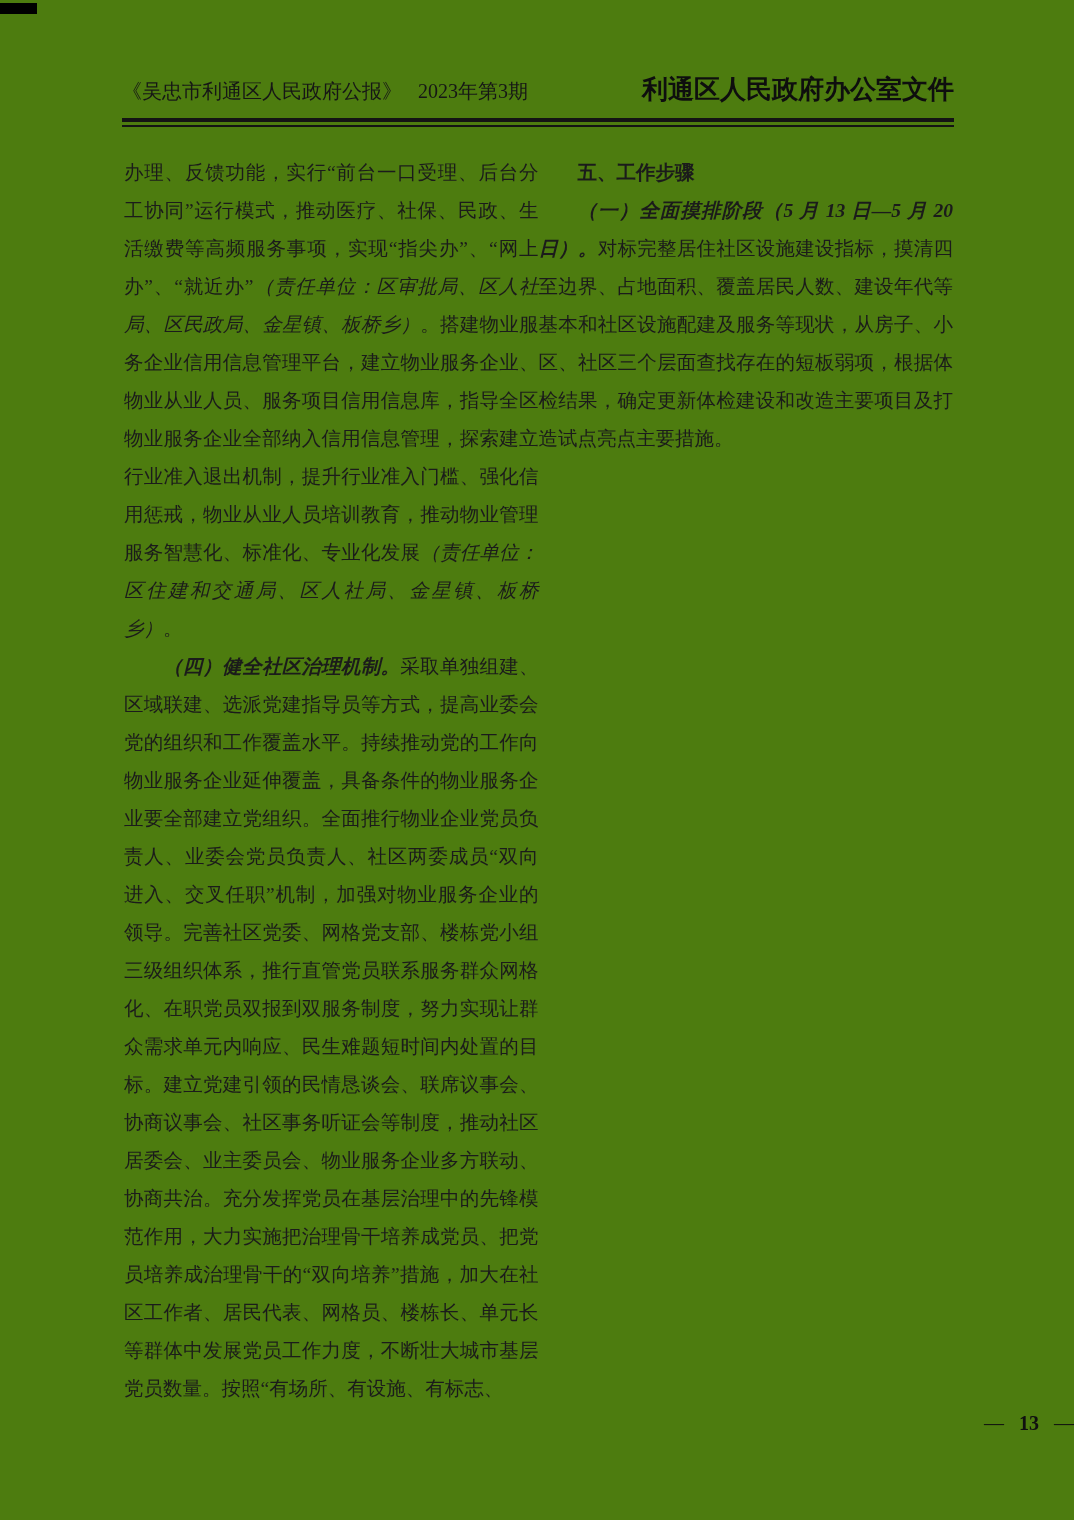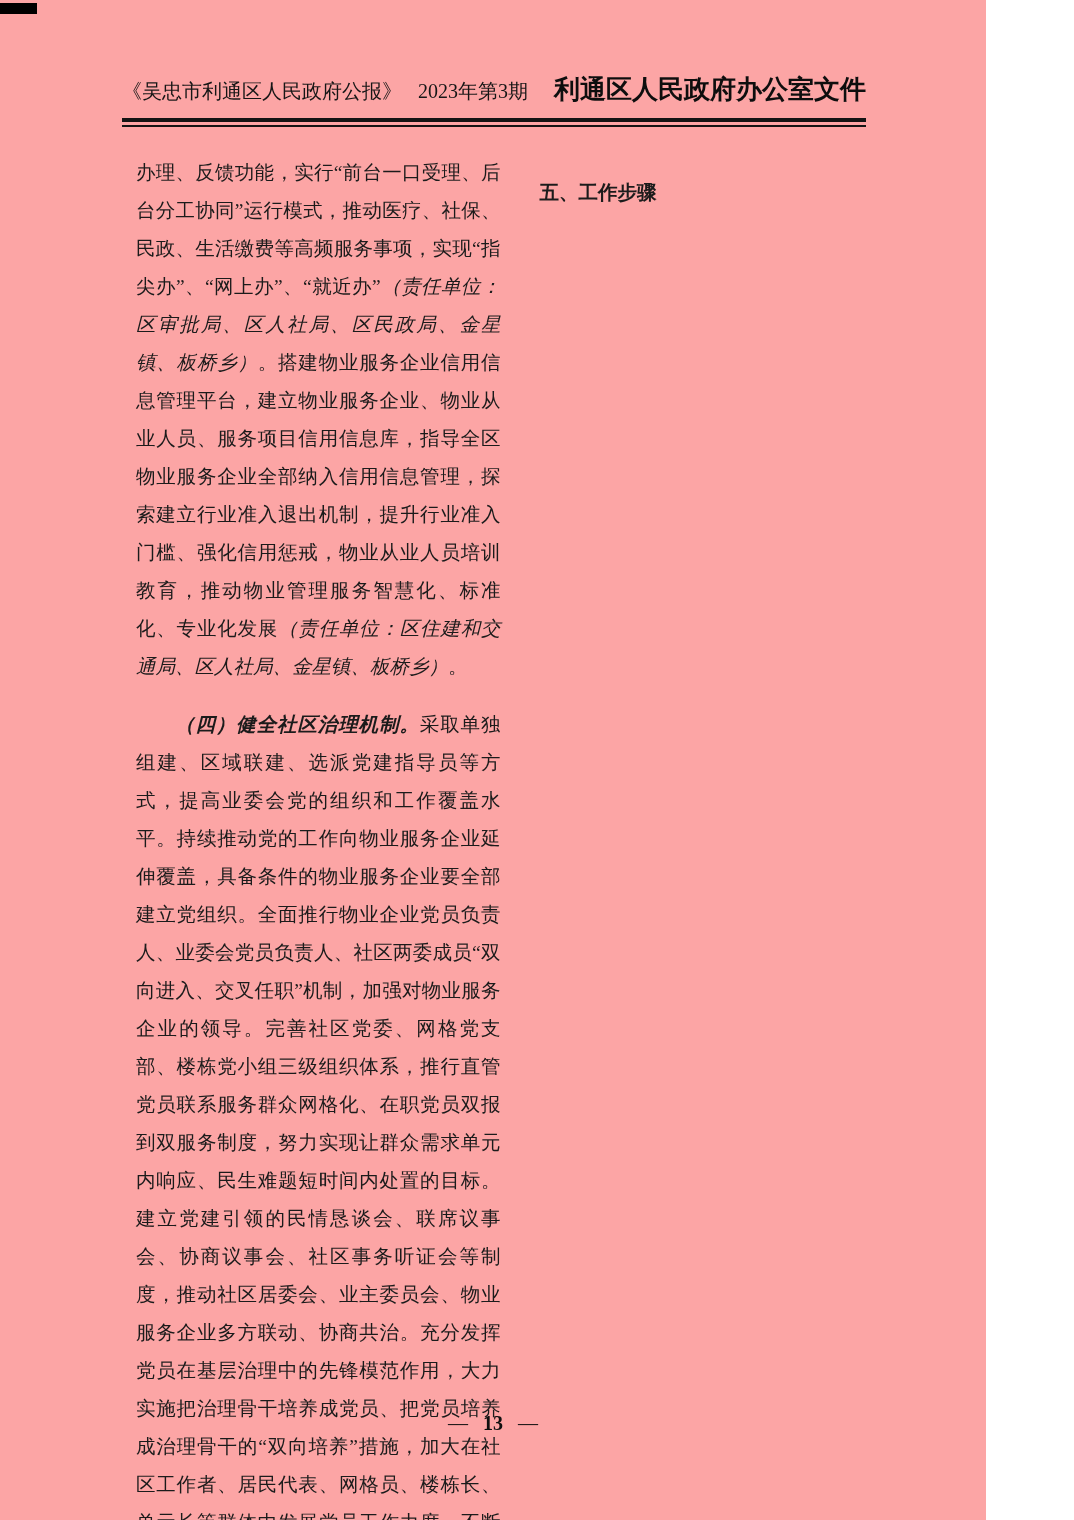"《吴忠市利通区人民政府公报》 2023年第3期" .page { background: #fca5a5 -> #4d7c0f; width: 986px -> 1074px }
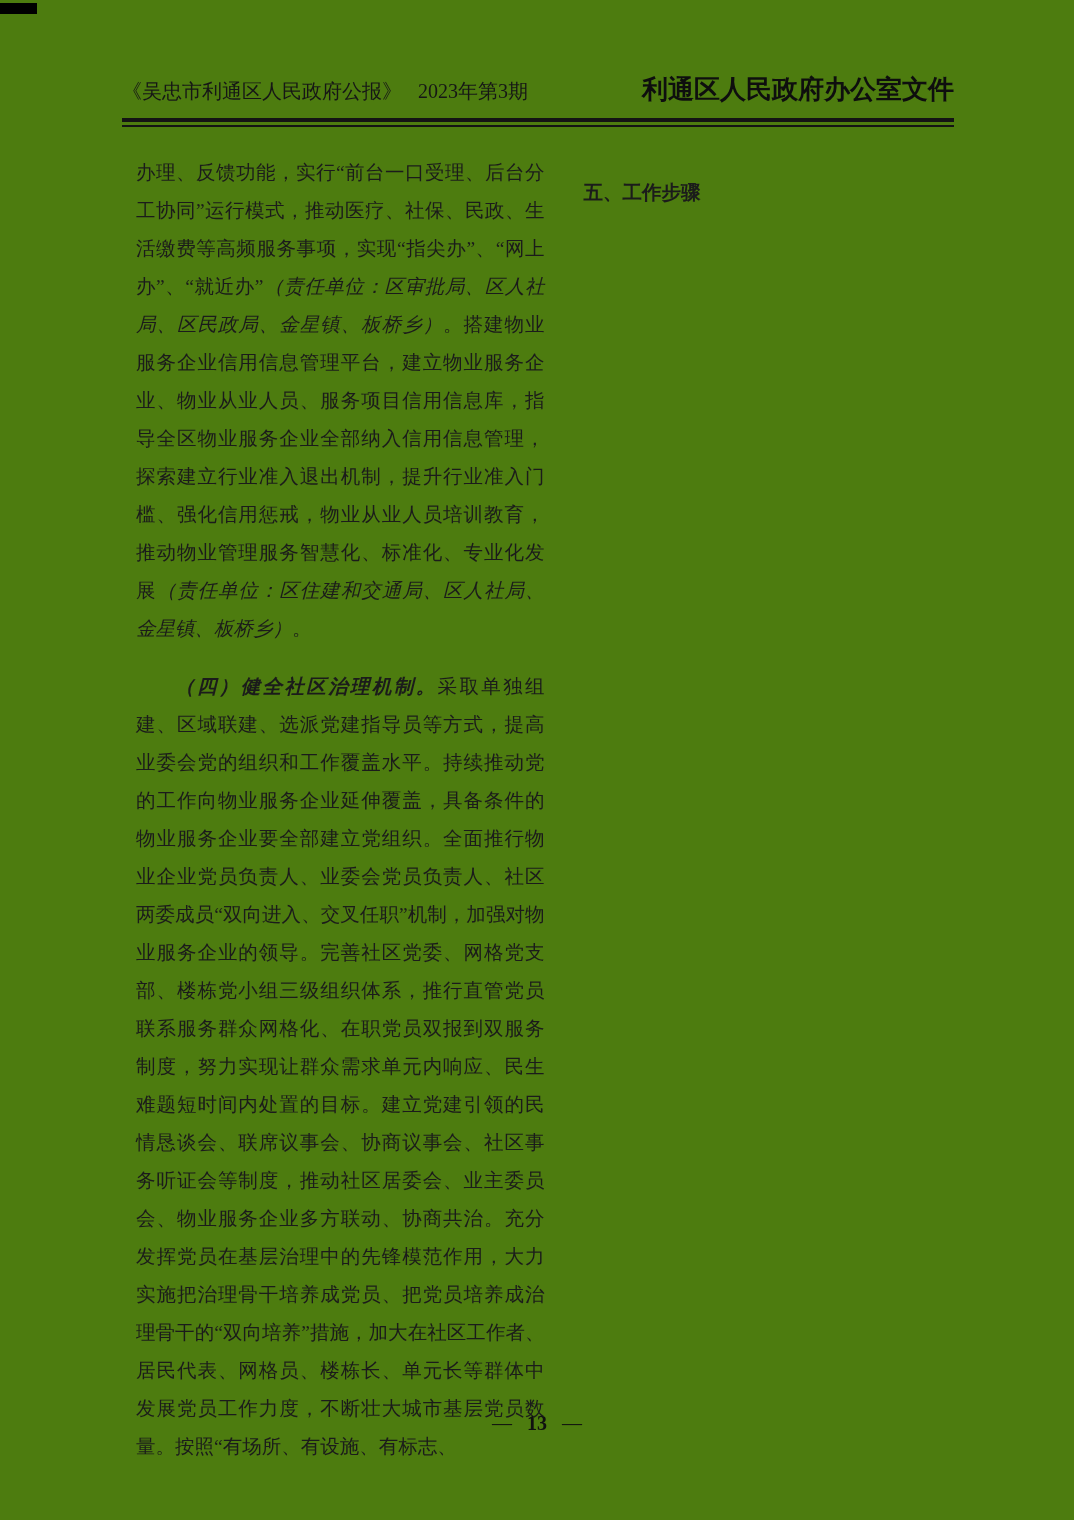"办理、反馈功能，实行“前台一口受理、后台分工协同”运行模式，推动医疗、社保、民政" .doc-body { left: 136px -> 124px }
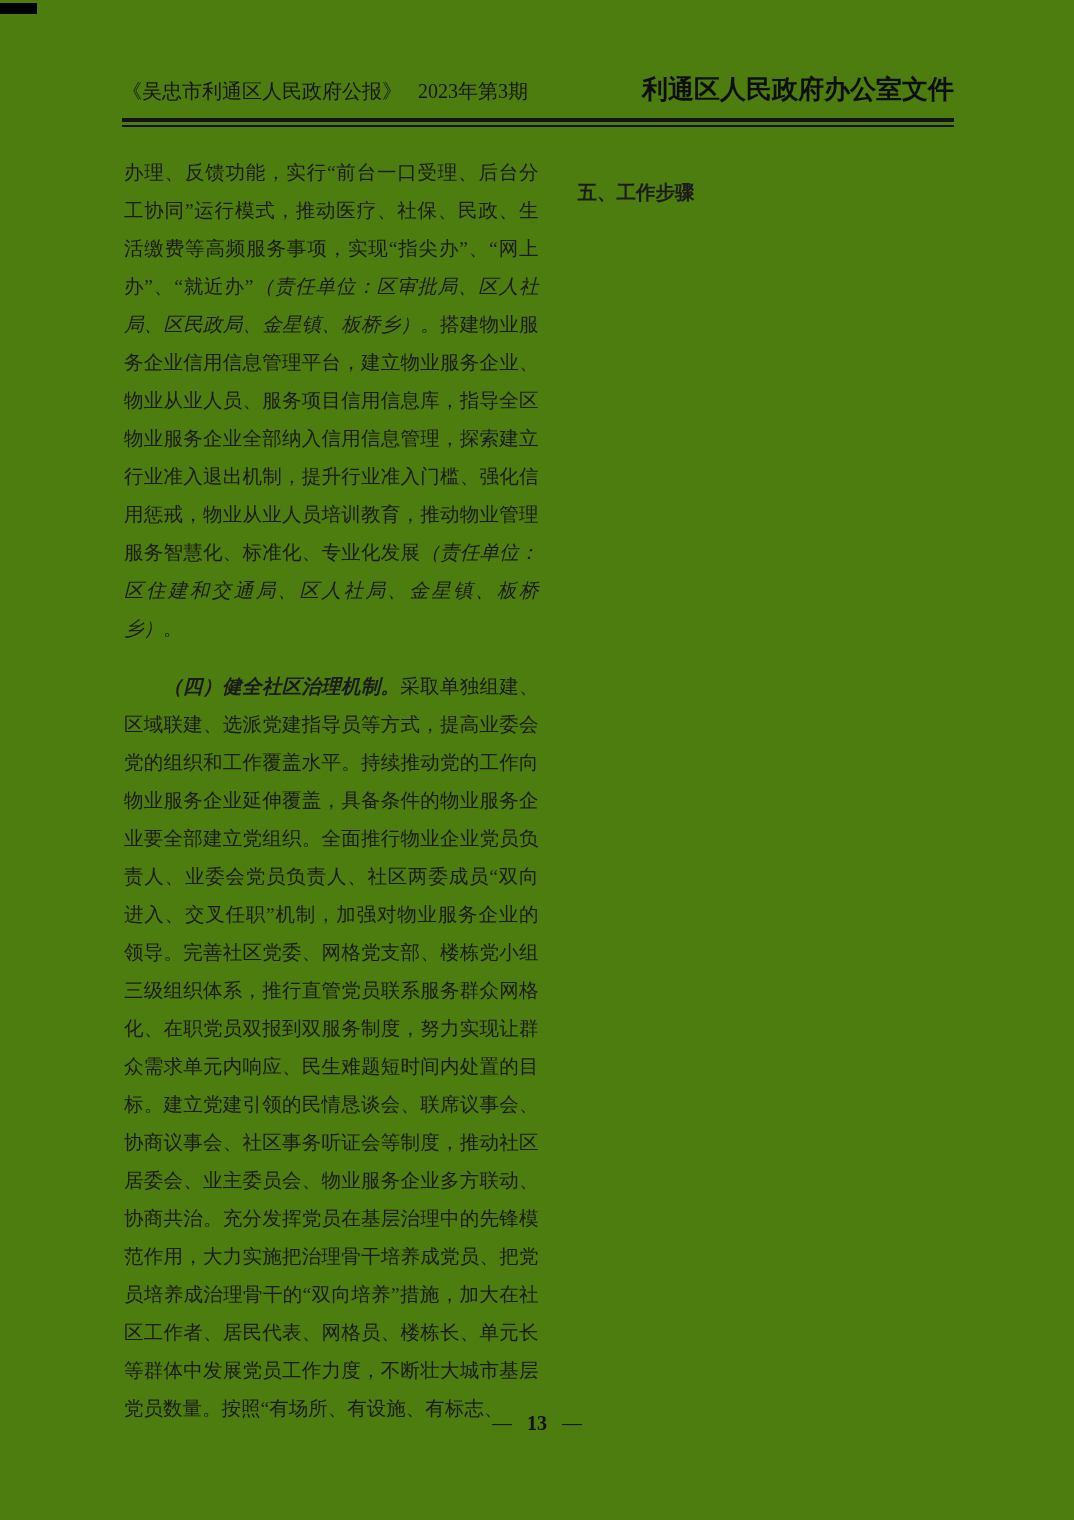"五、工作步骤" .indent { margin-top: 20px -> none }
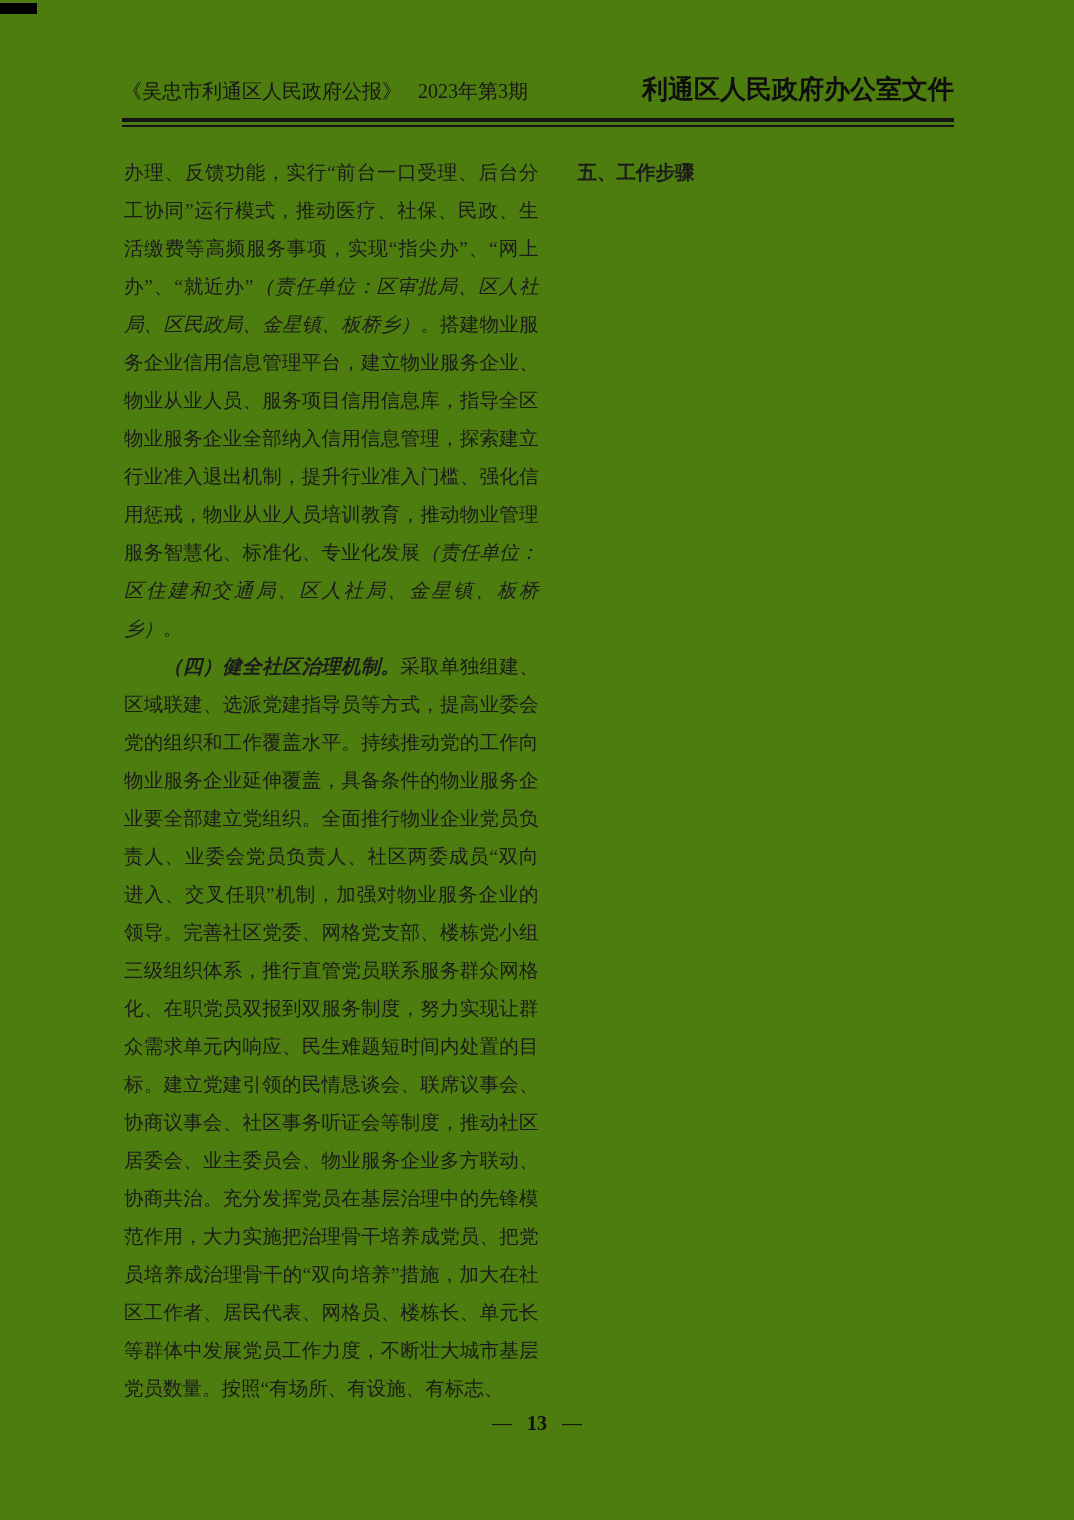"（一）全面摸排阶段（5 月 13 日—5 月" p.para { html: none -> <p><span>（一）全面摸排阶段（5 月 13 日—5 月 20 日）。</span><span>对标完整居住社区设施建设指标，摸清四至边界、占地面积、覆盖居民人数、建设年代等基本和社区设施配建及服务等现状，从房子、小区、社区三个层面查找存在的短板弱项，根据体检结果，确定更新体检建设和改造主要项目及打造试点亮点主要措施。</span></p> }
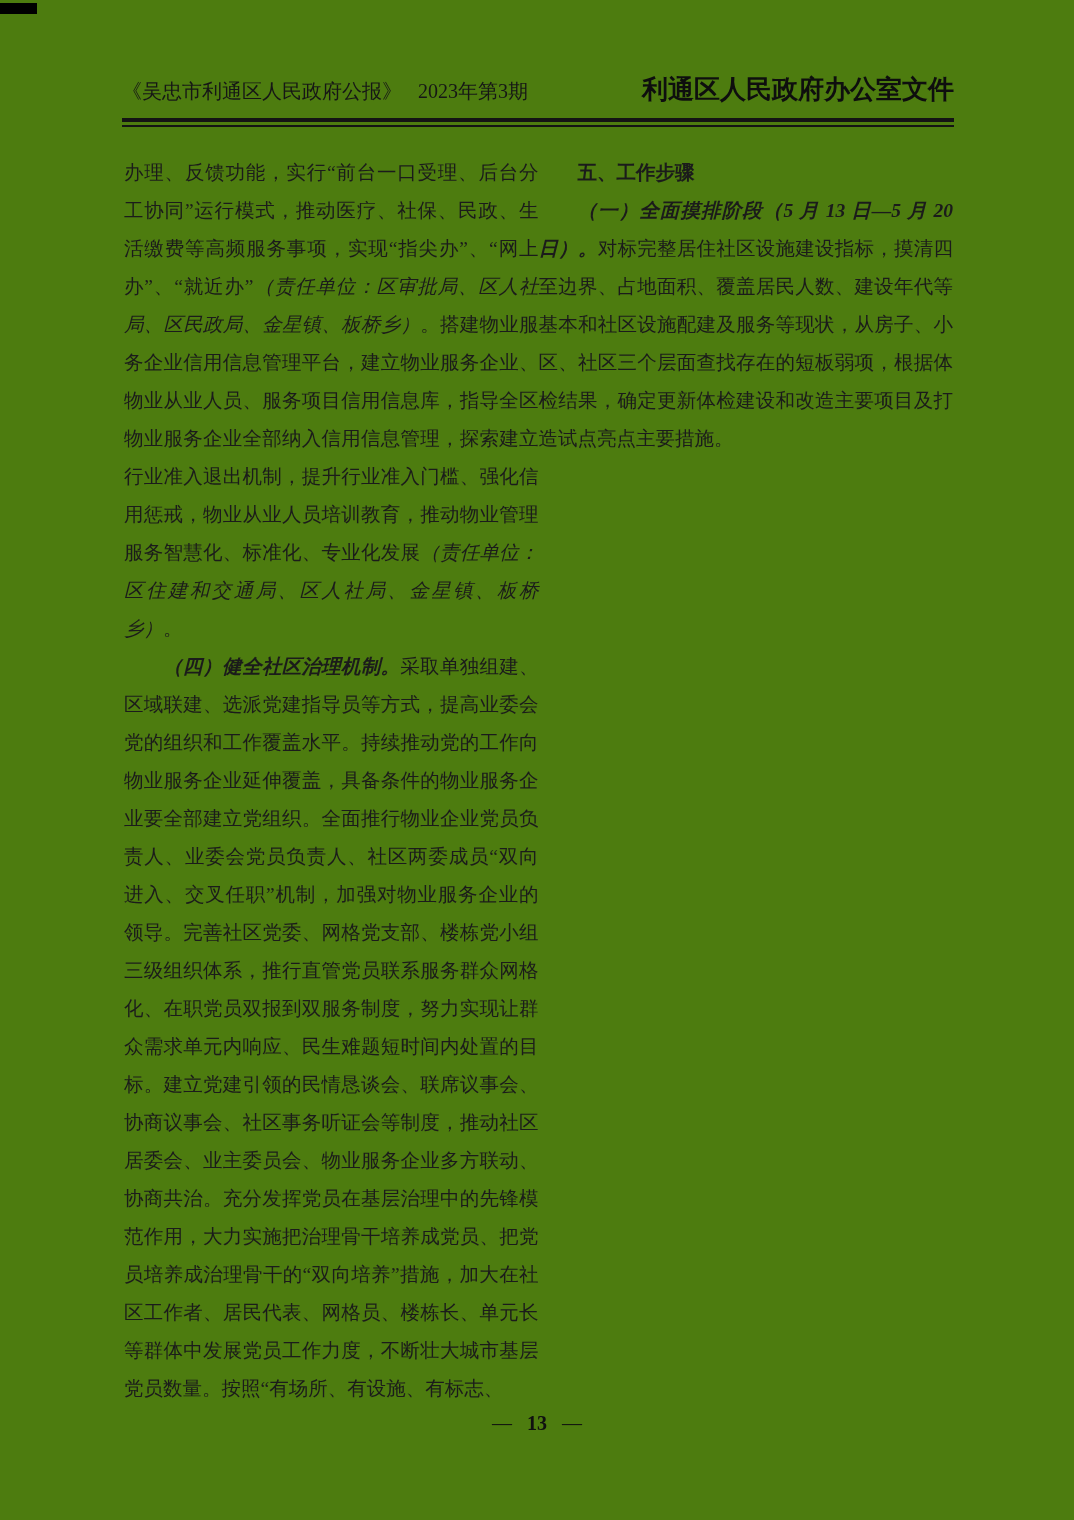"— 13 —" .page-footer { text-align: center -> right }
